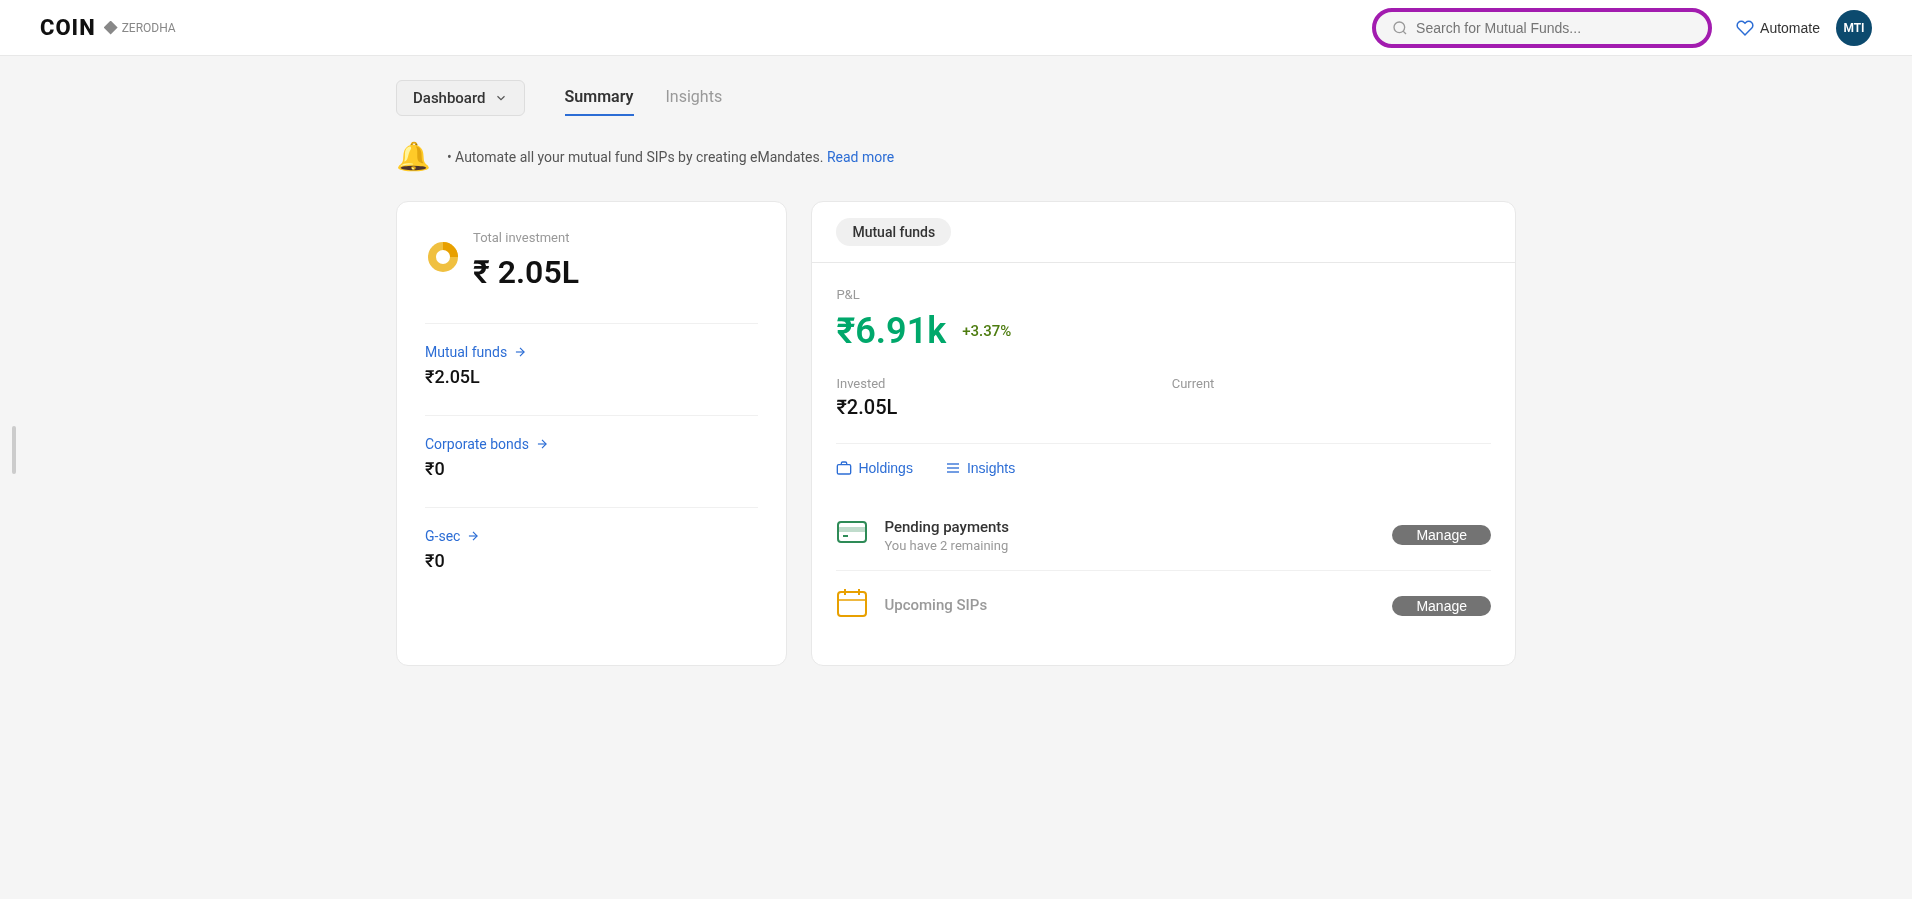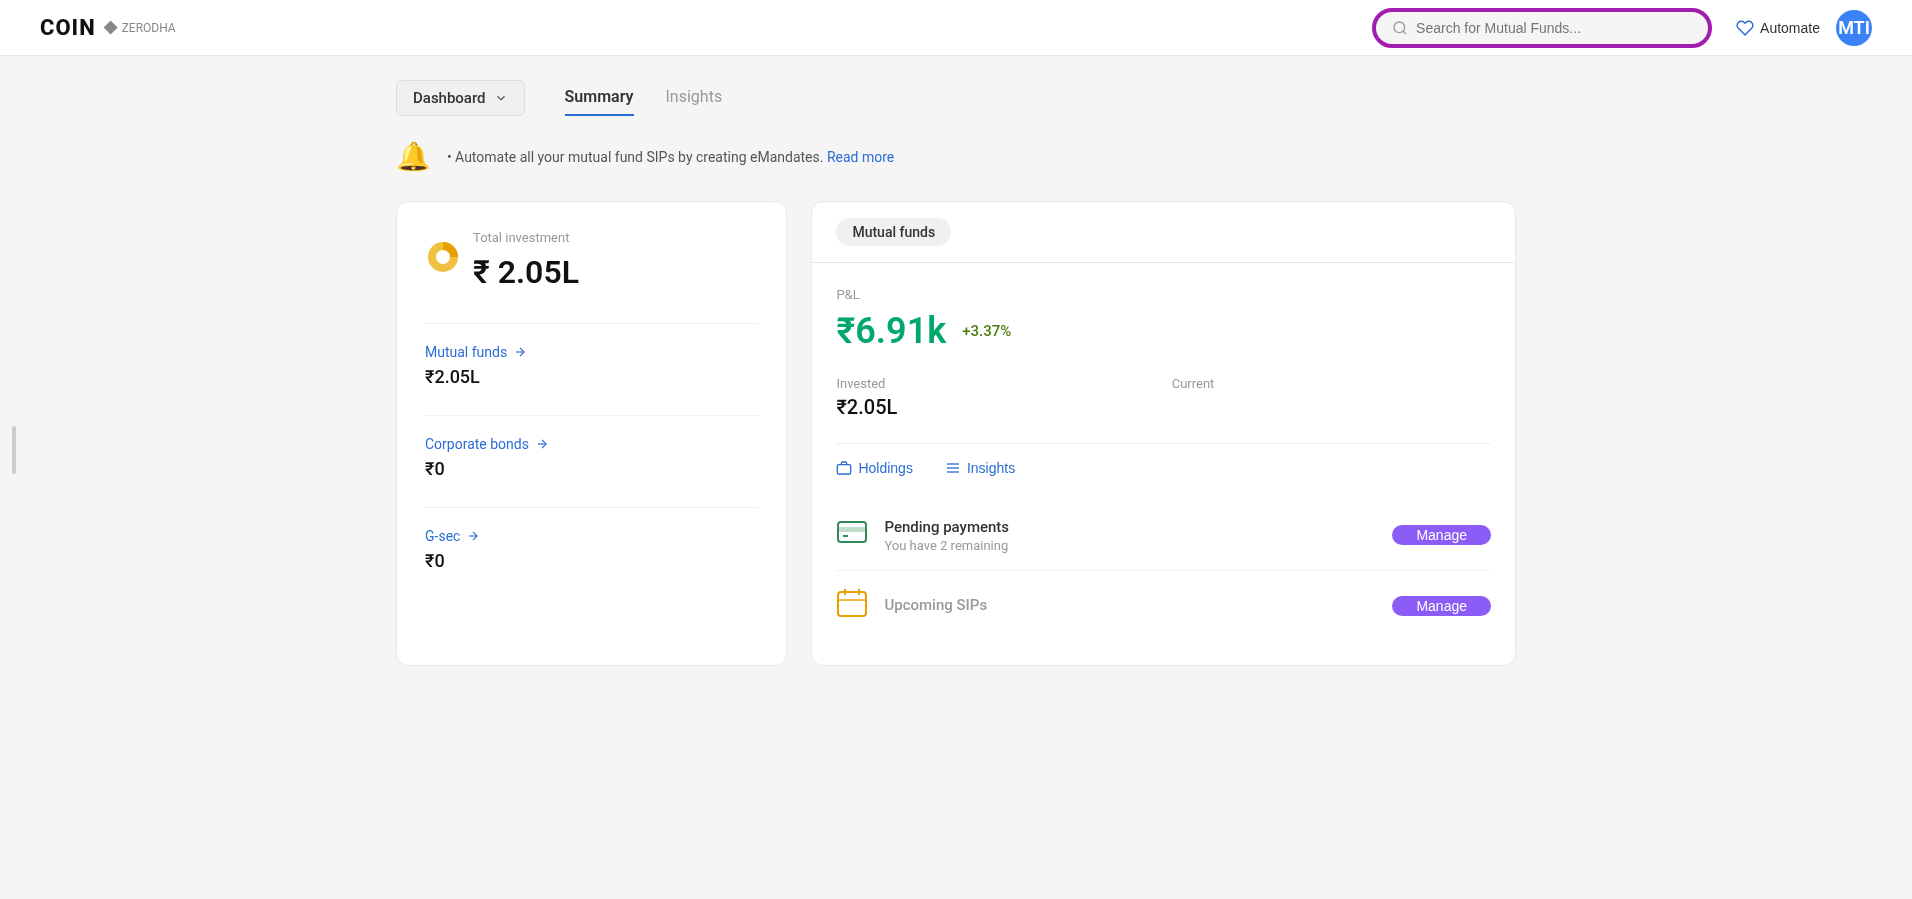"MTI" .avatar { background: #3b82f6 -> #0c4a6e; font-size: 18px -> 12px }
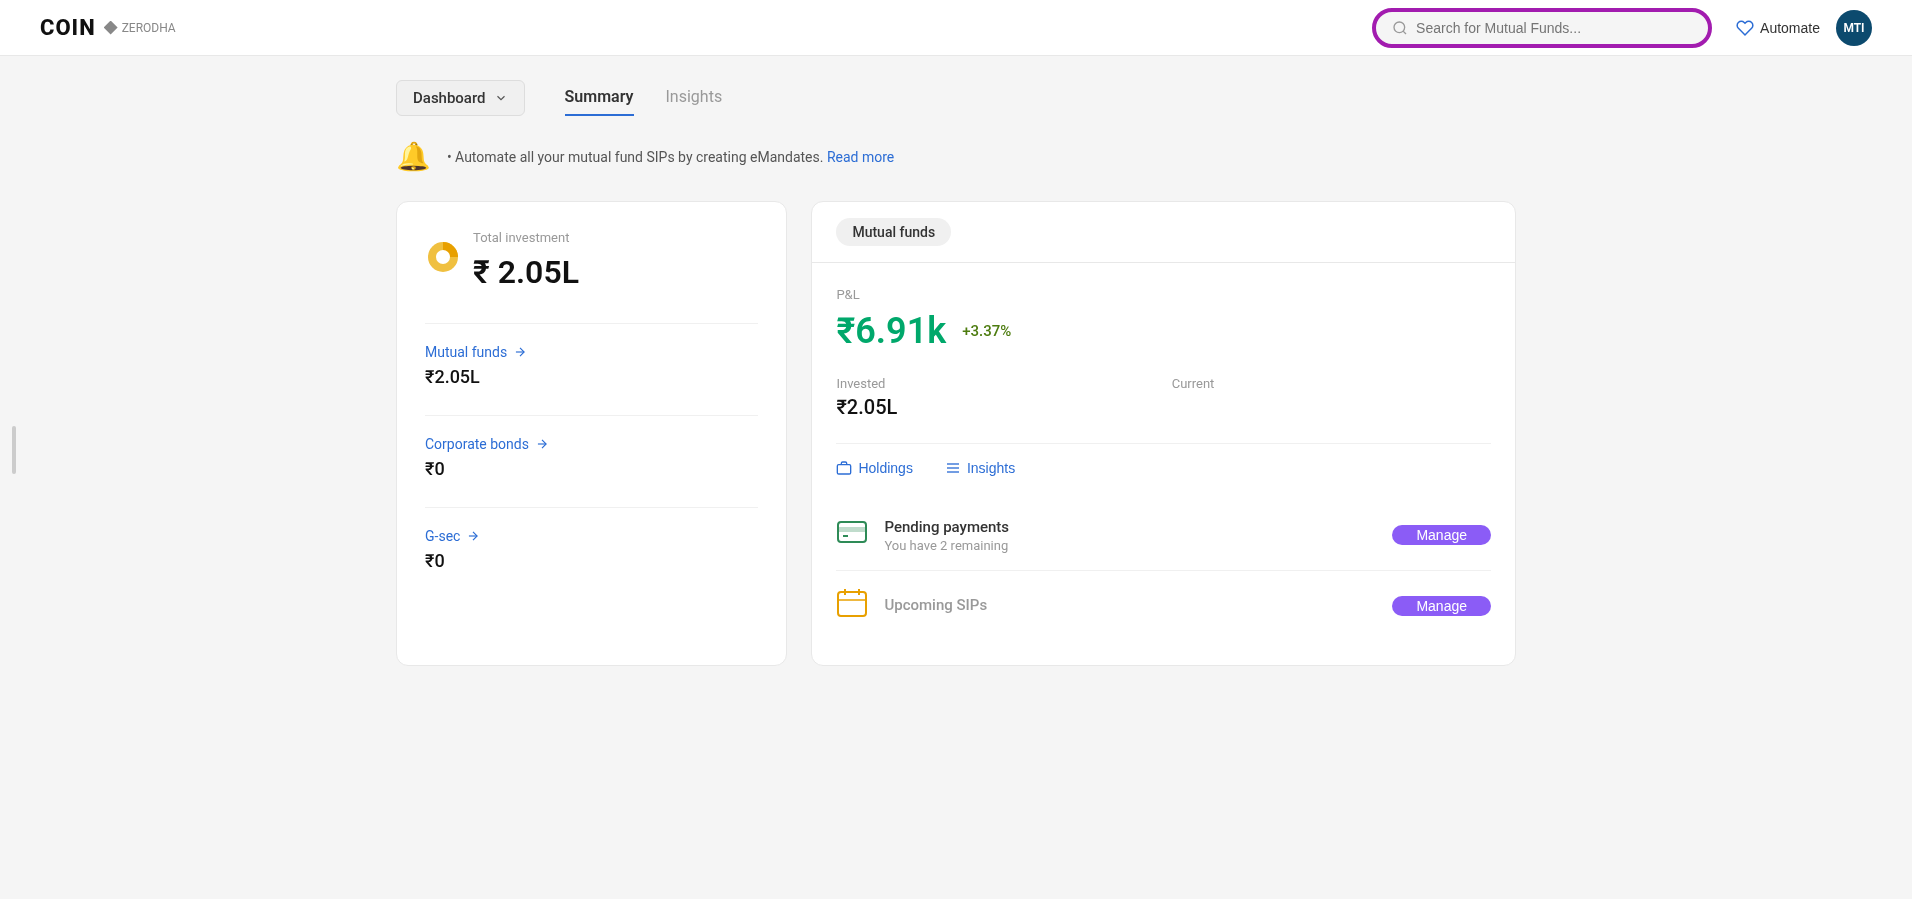"Manage" .manage-btn { background: #8b5cf6 -> #737373 }
